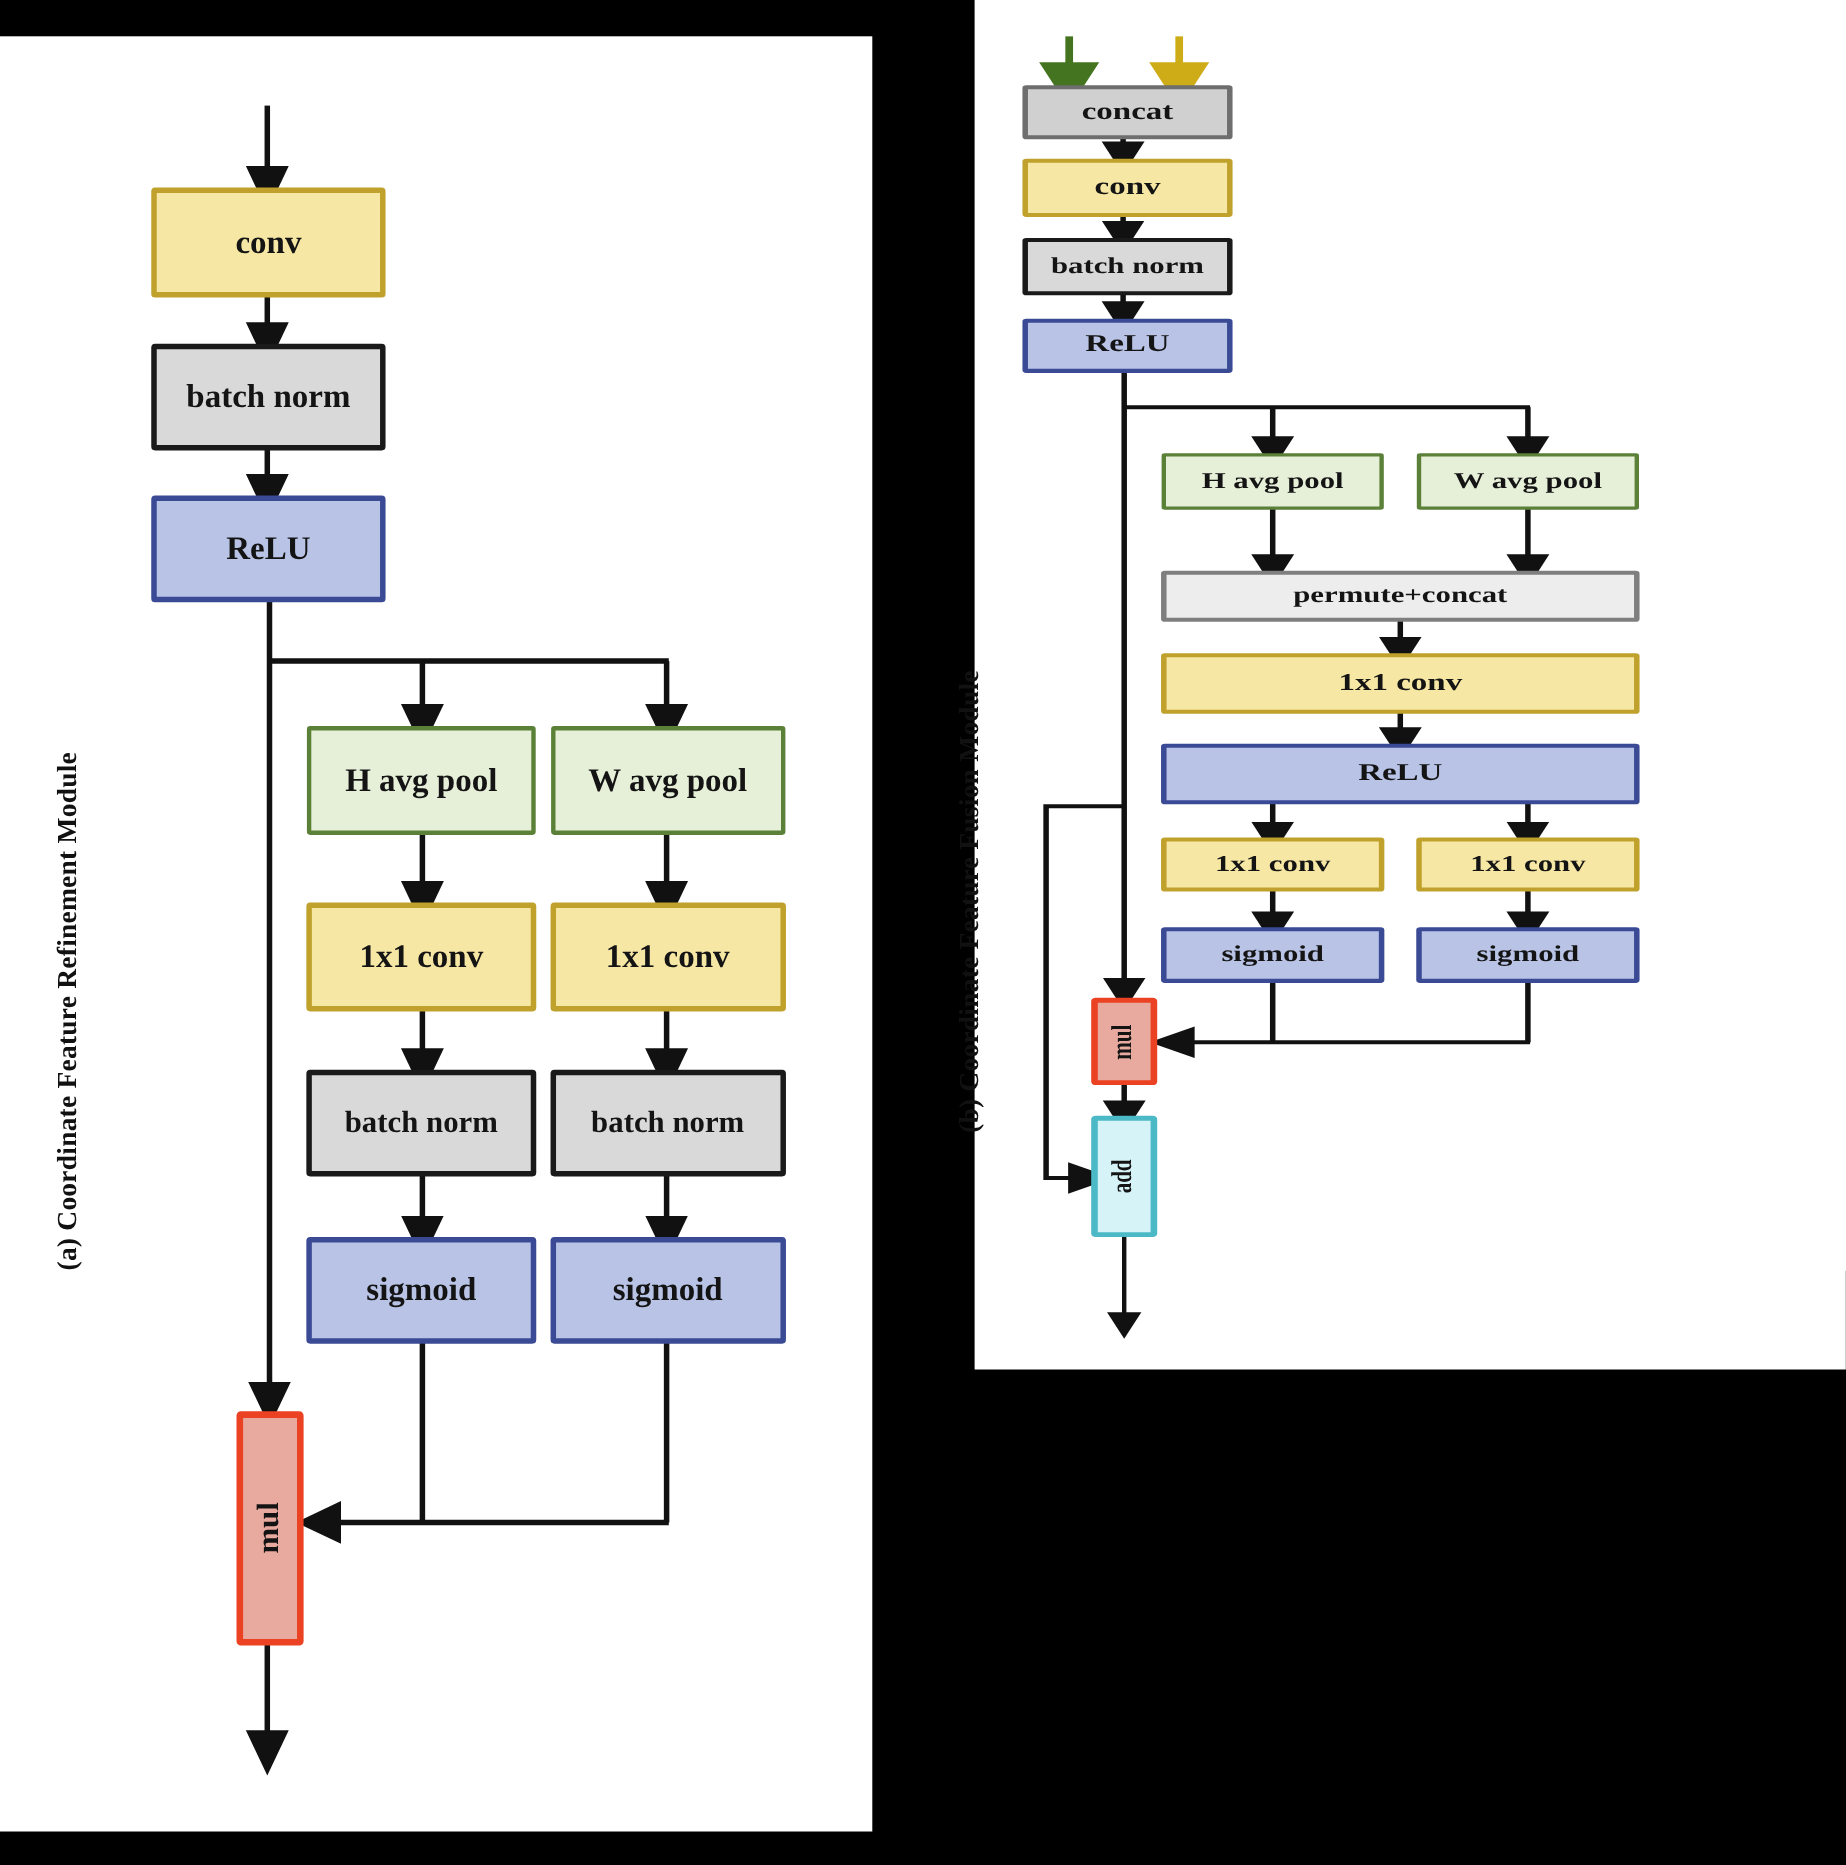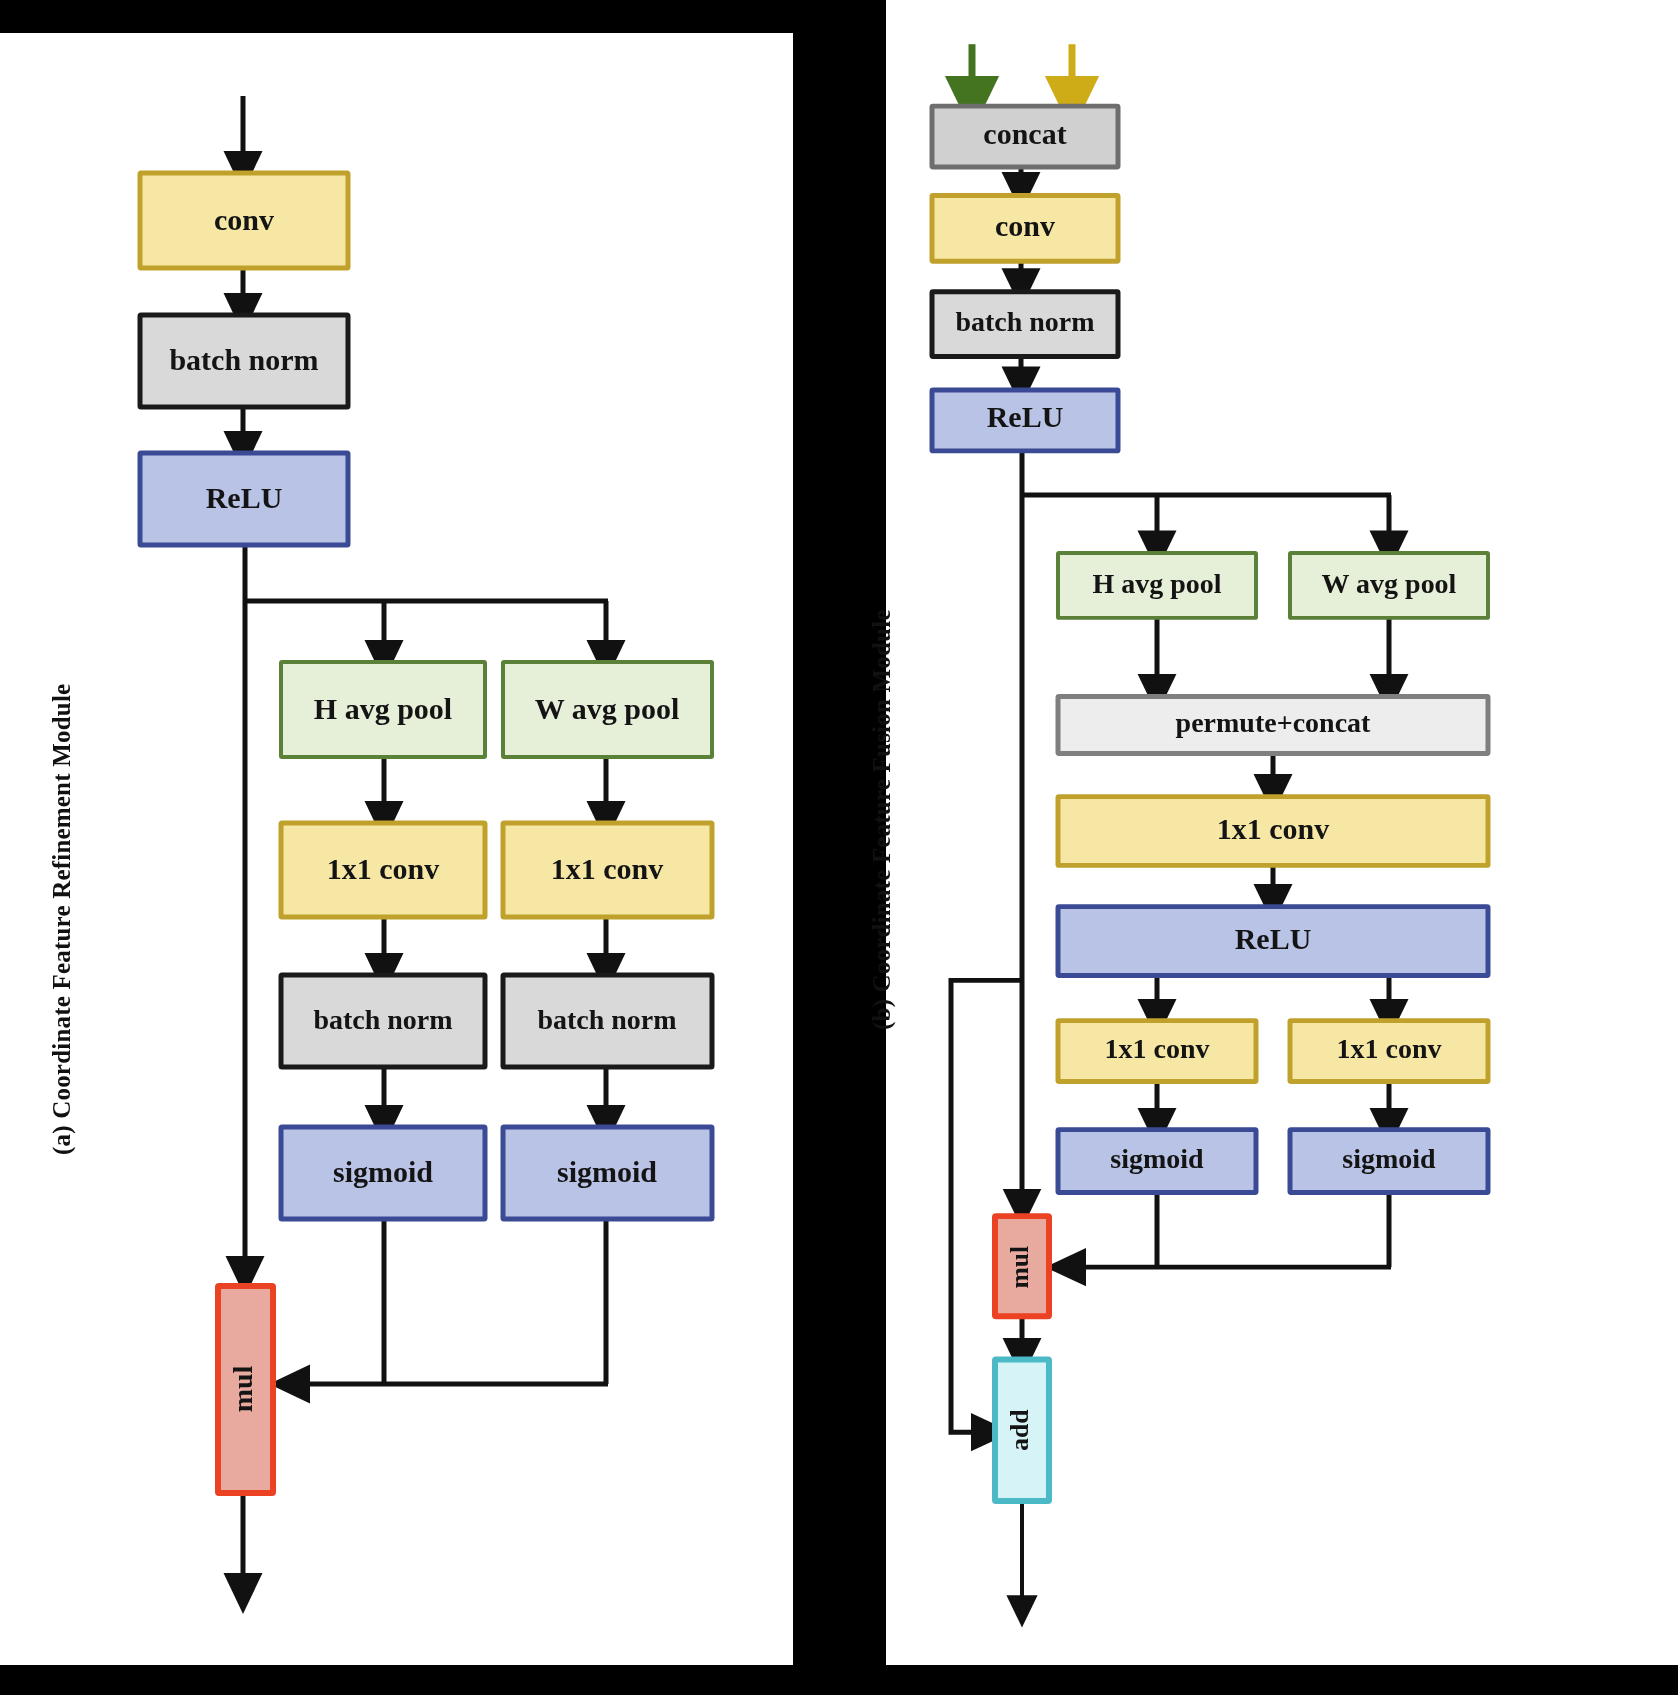"concat" .panel-b-canvas { height: 1665px -> 1245px }
